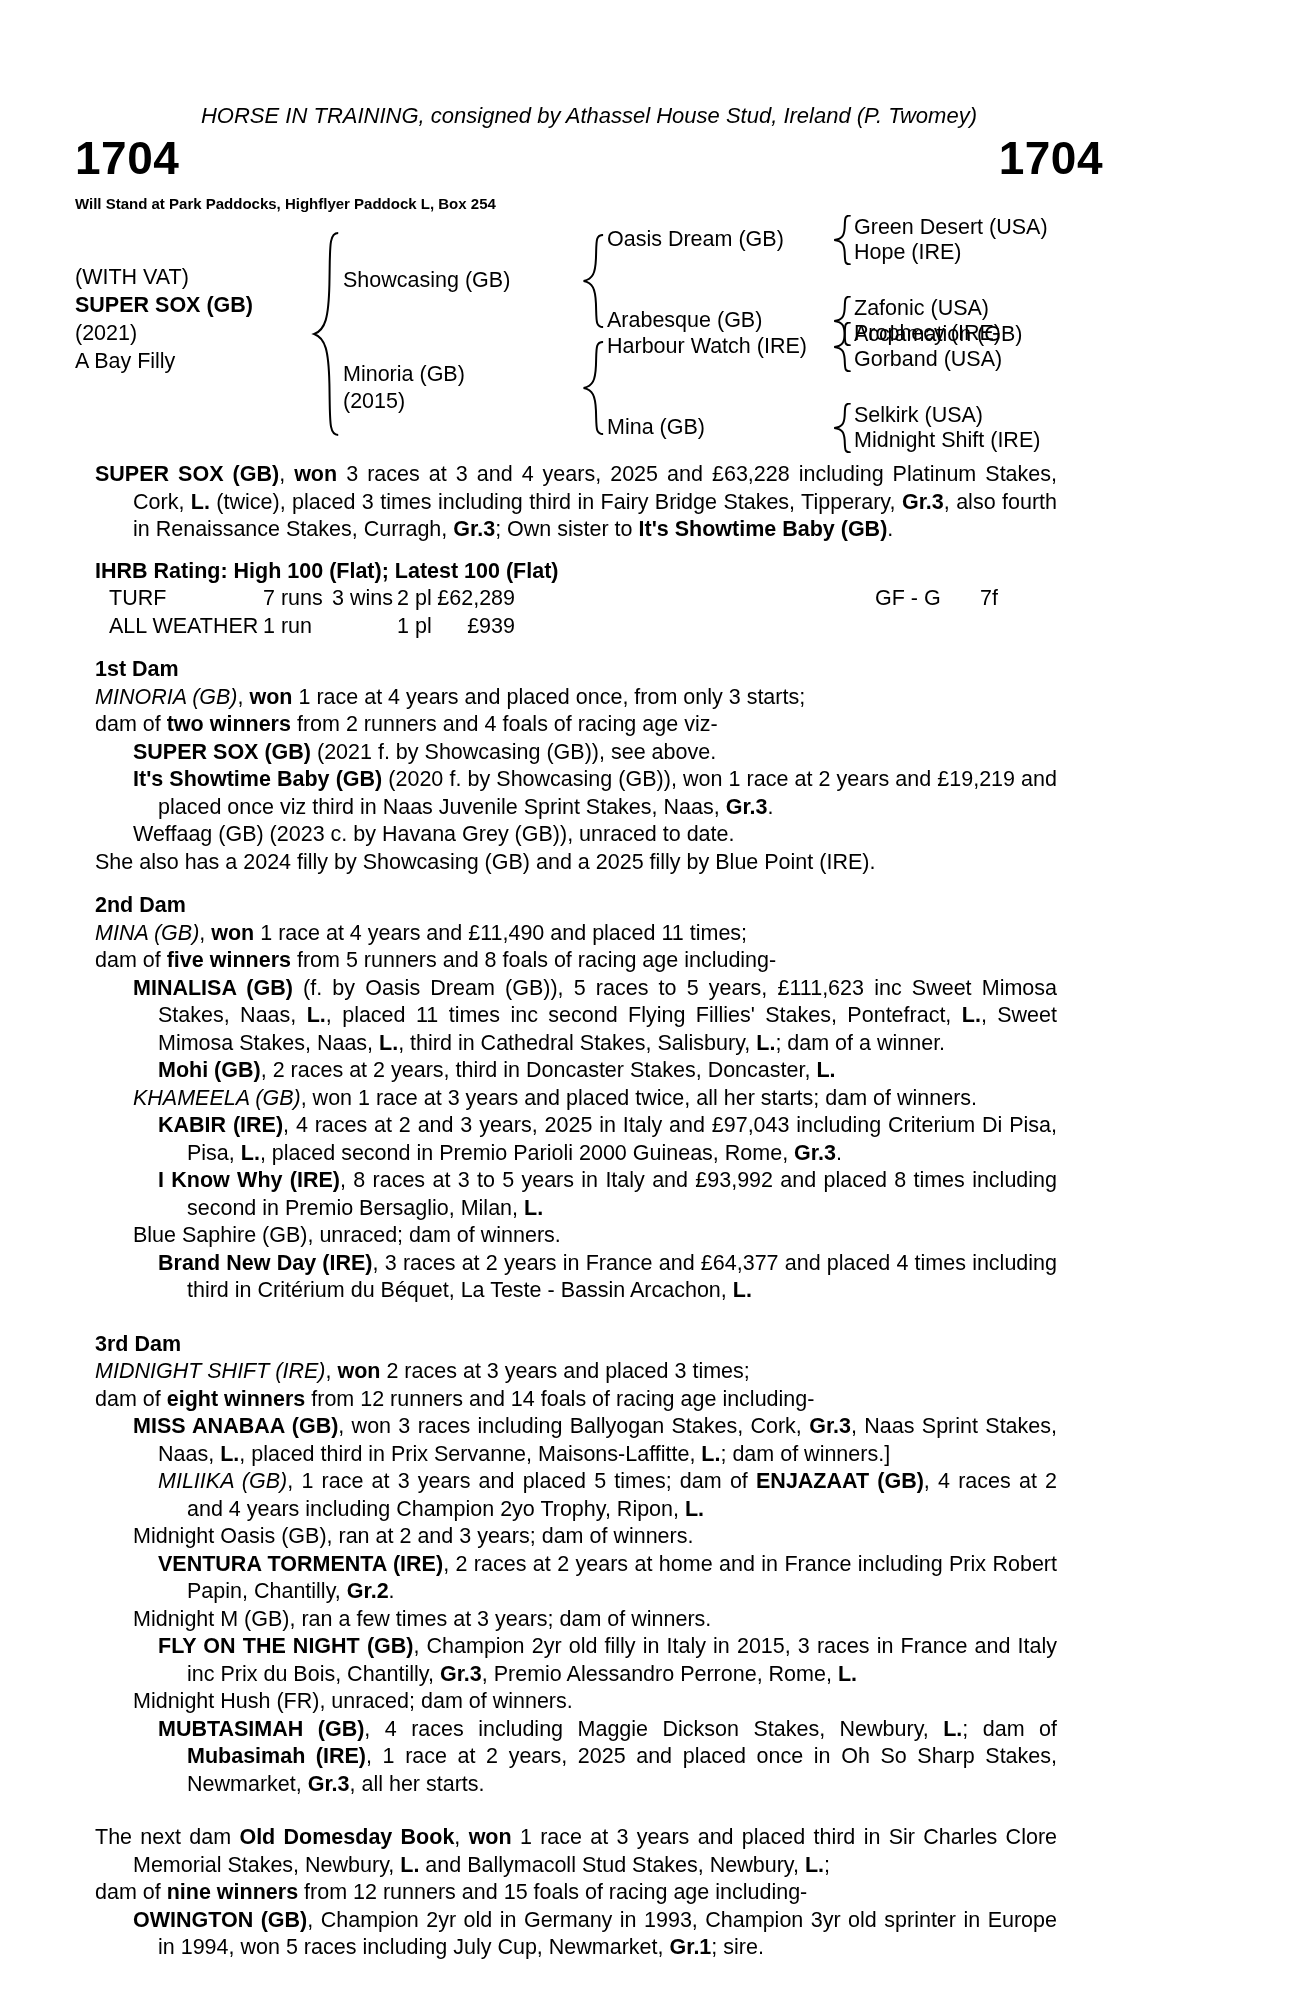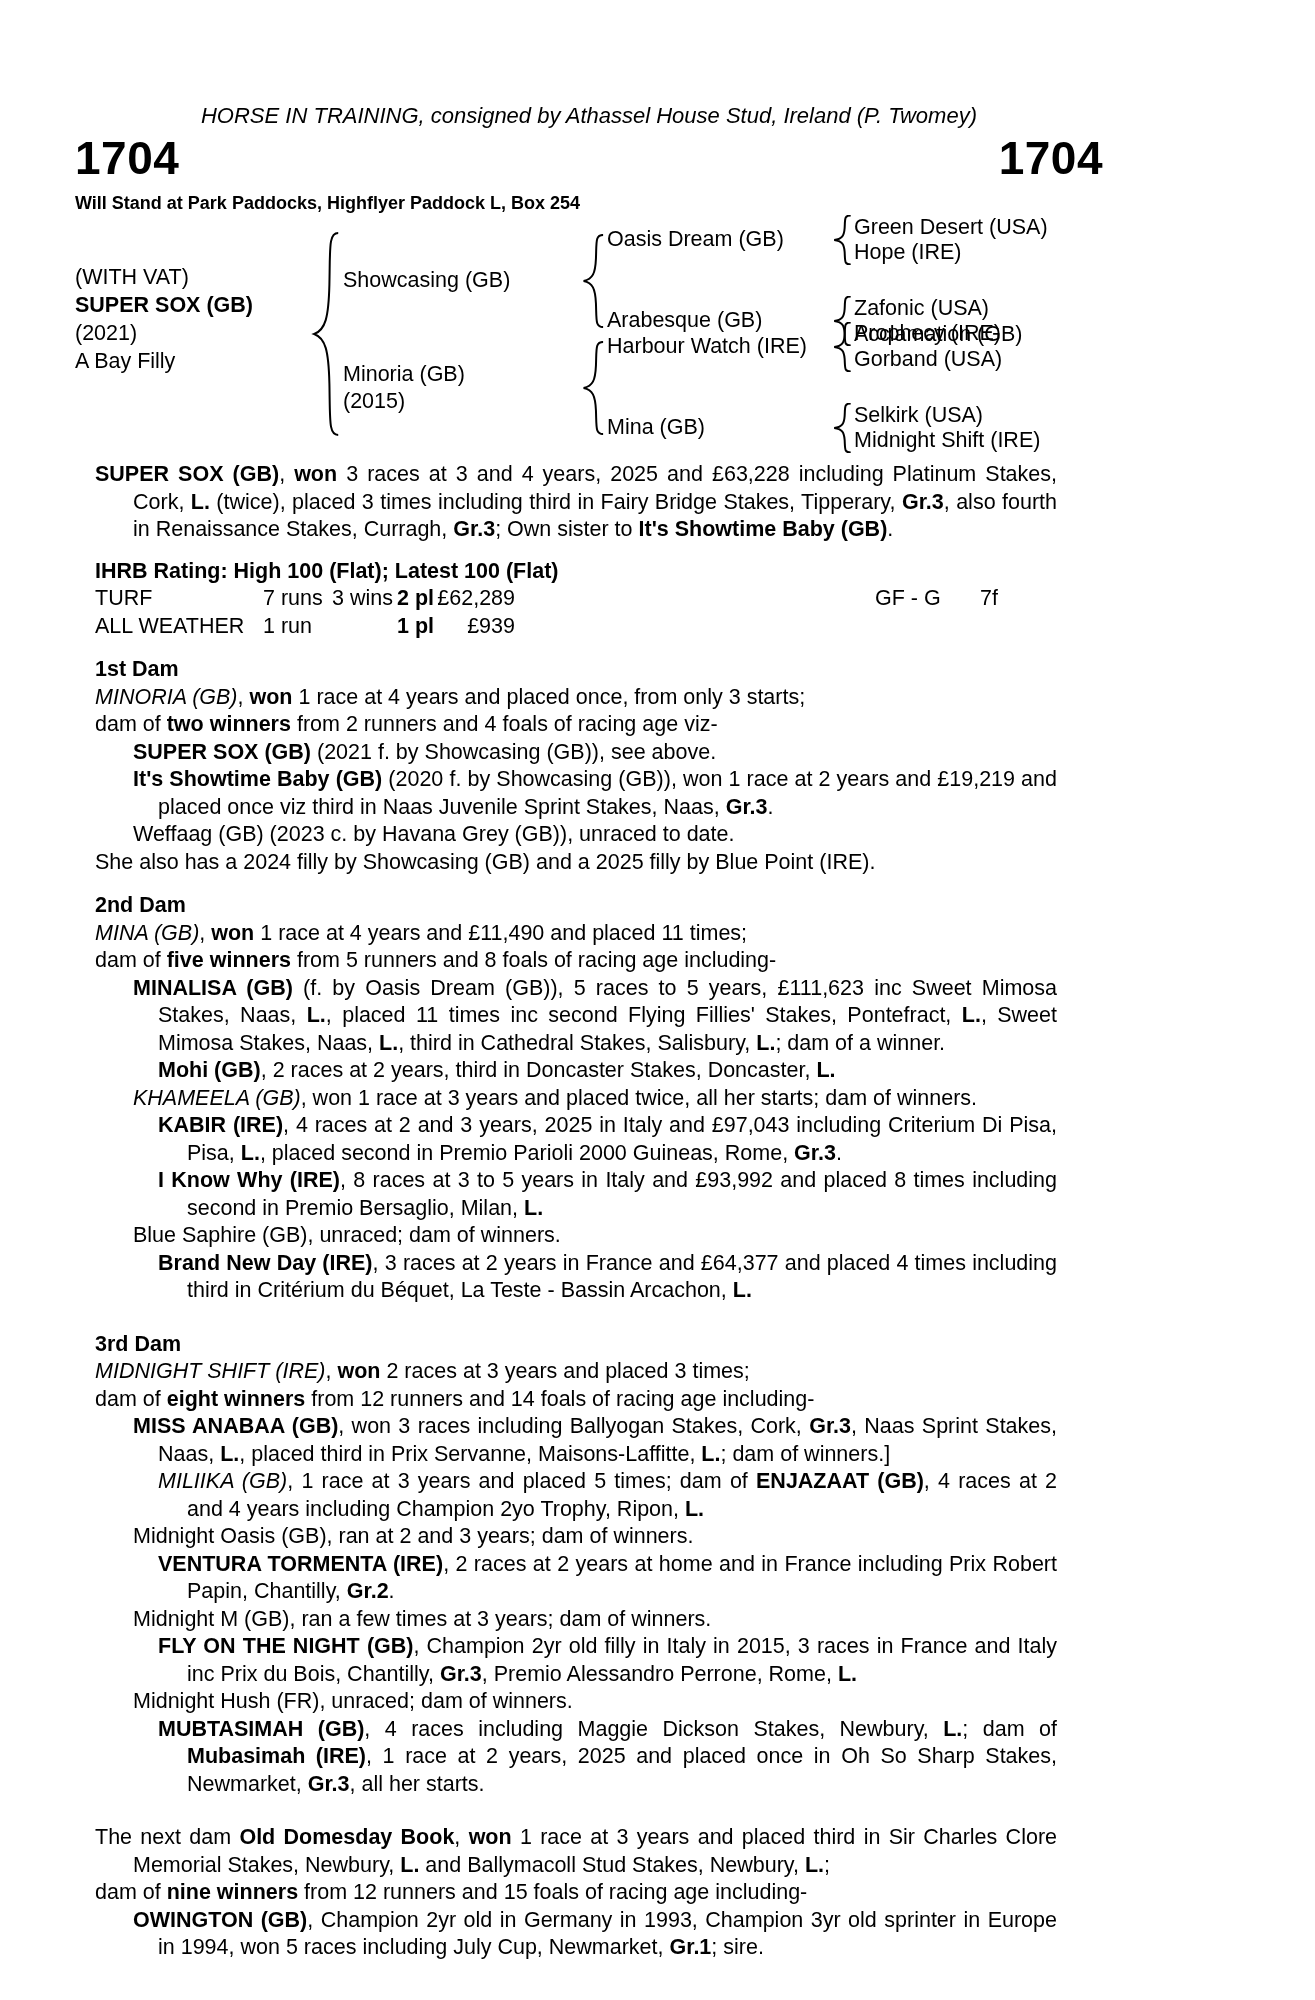"Will Stand at Park Paddocks," .standline { font-size: 18px -> 15px }
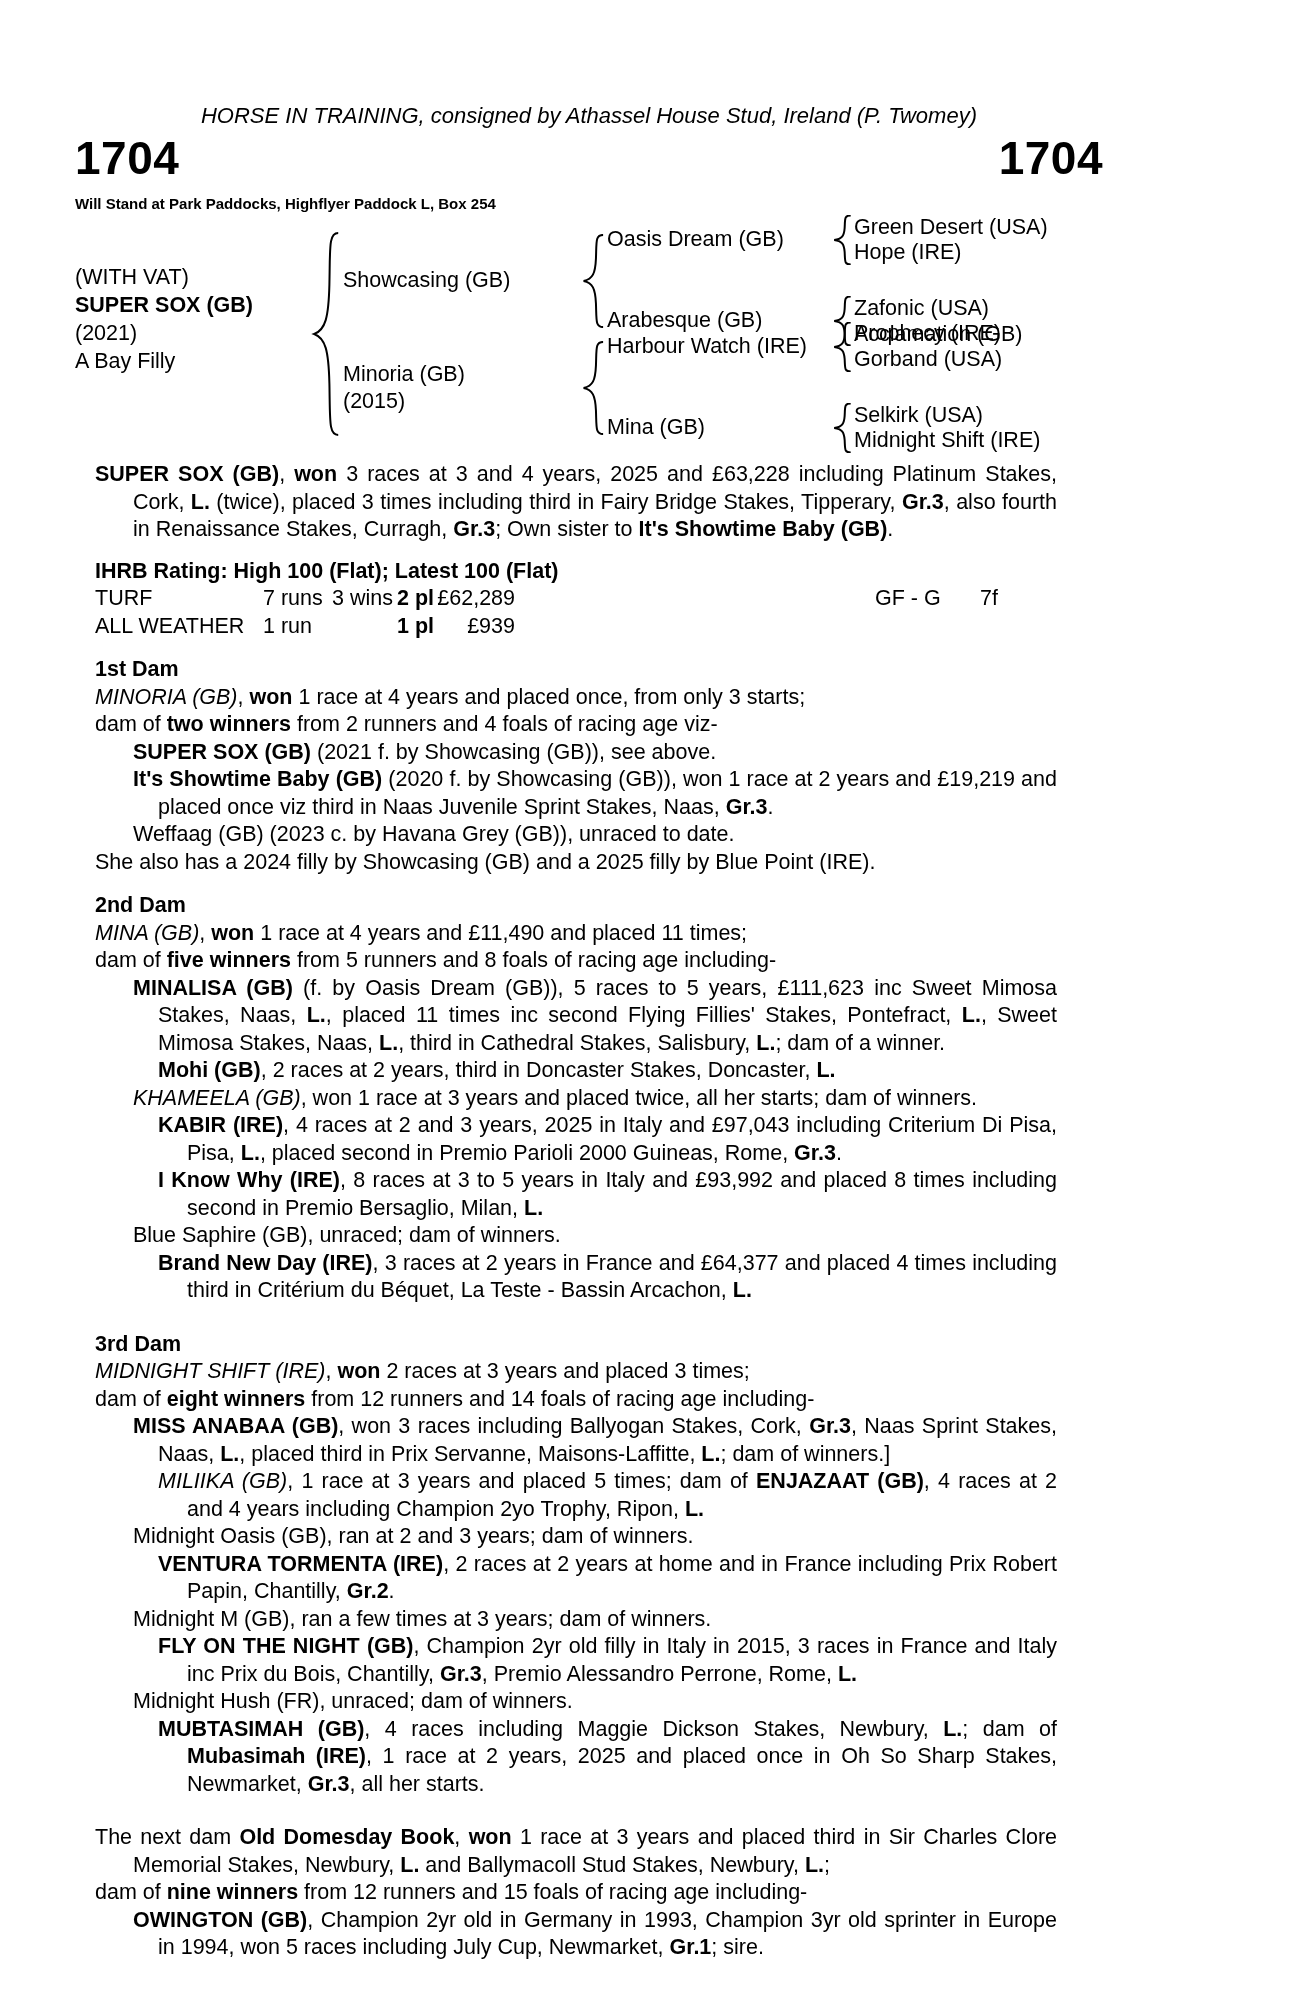"TURF" .rc0 { left: 0 -> 14px }
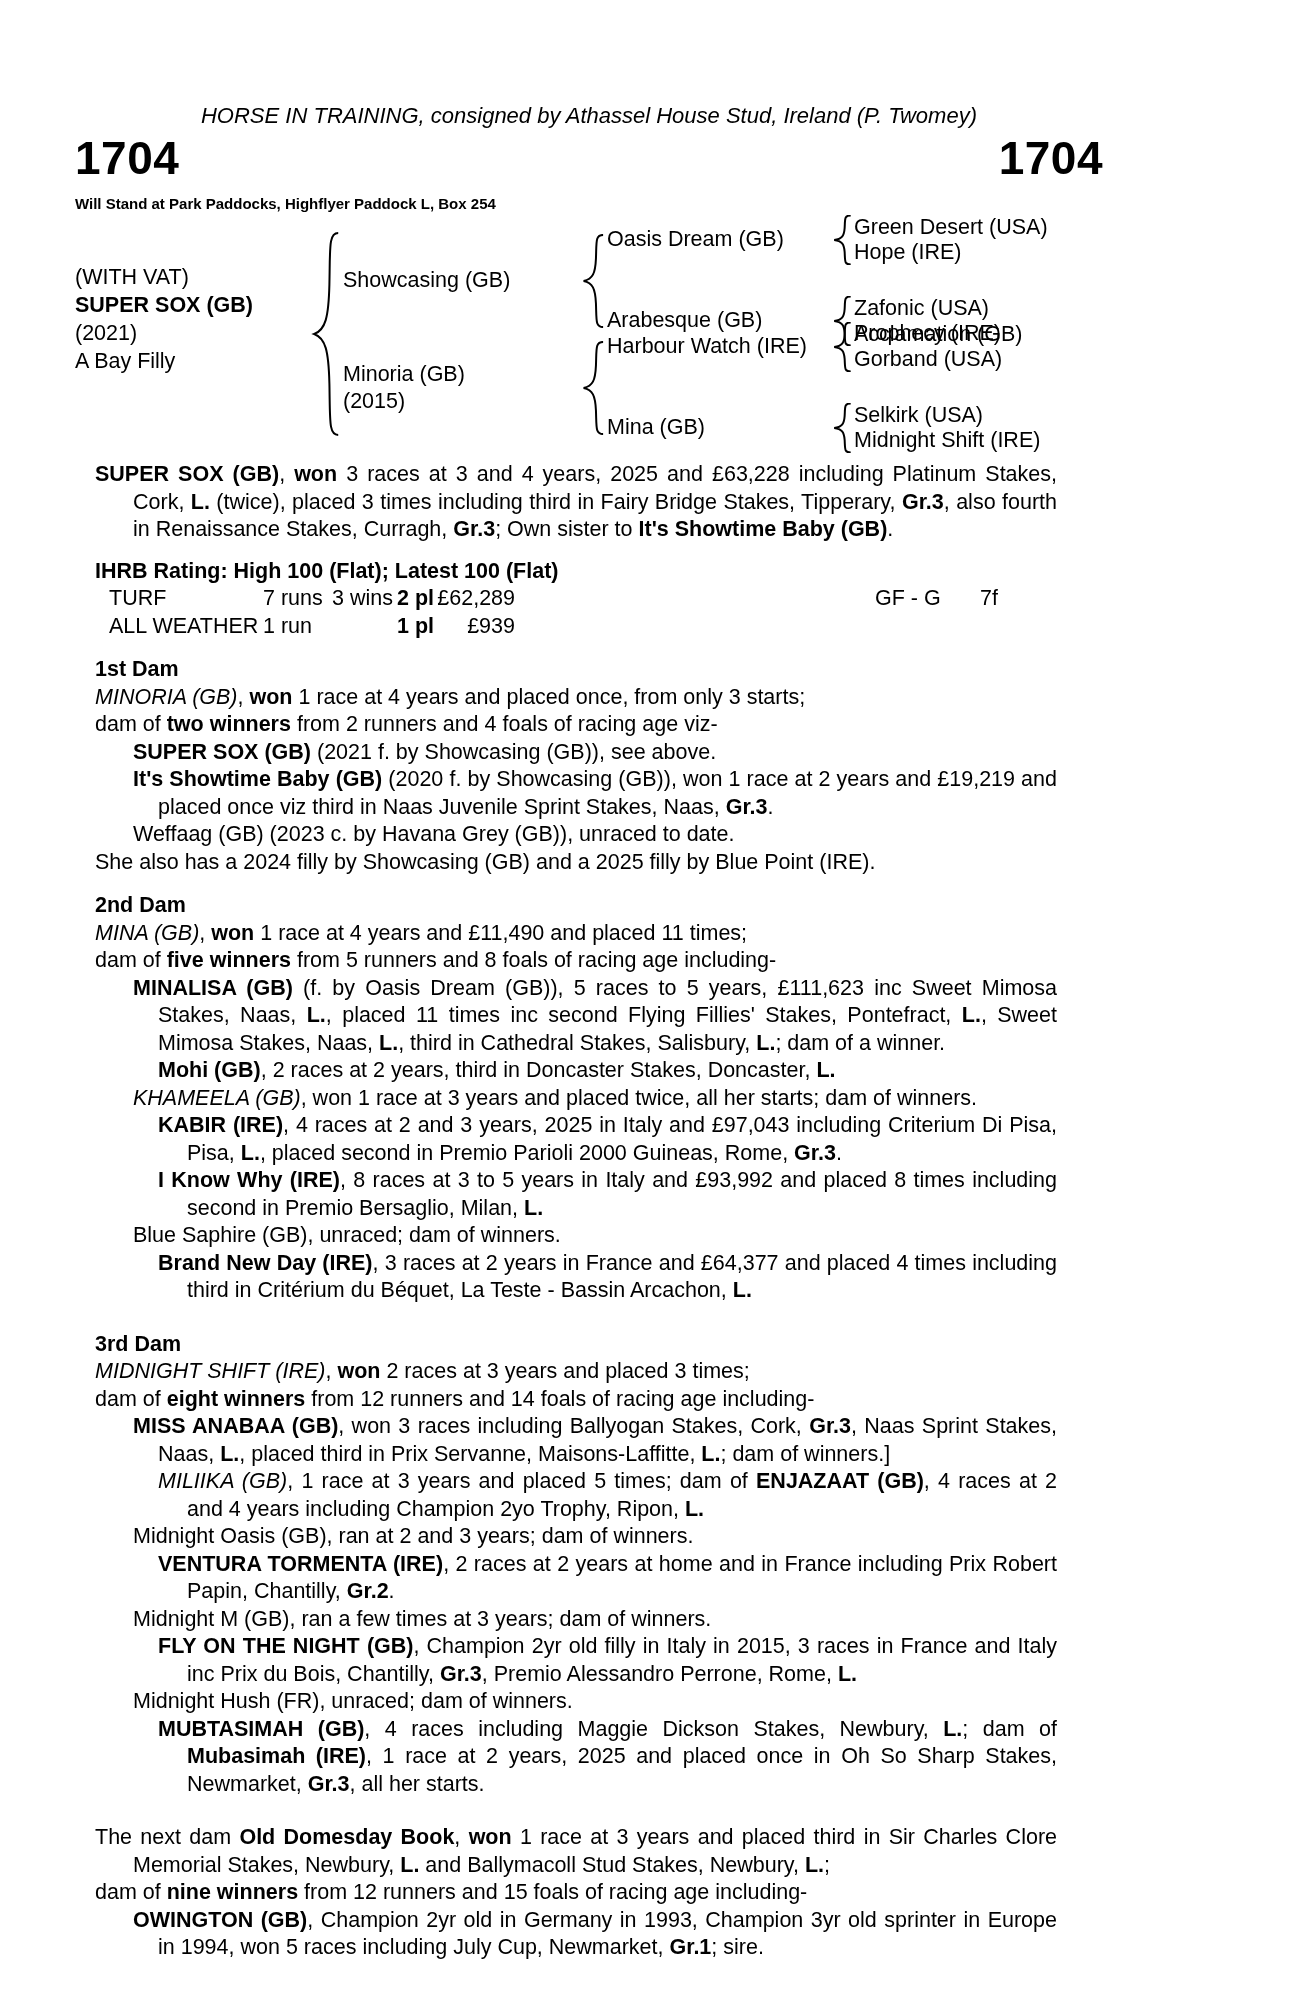"2 pl" .rc3 { font-weight: bold -> none }
